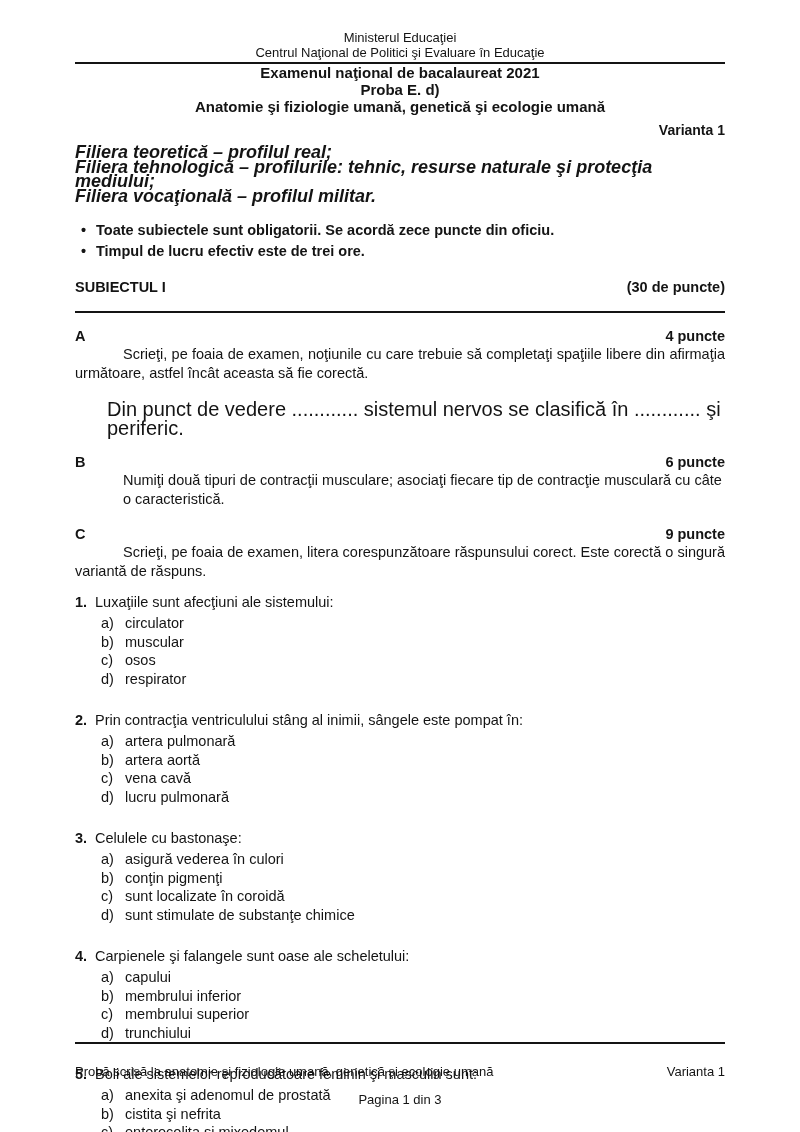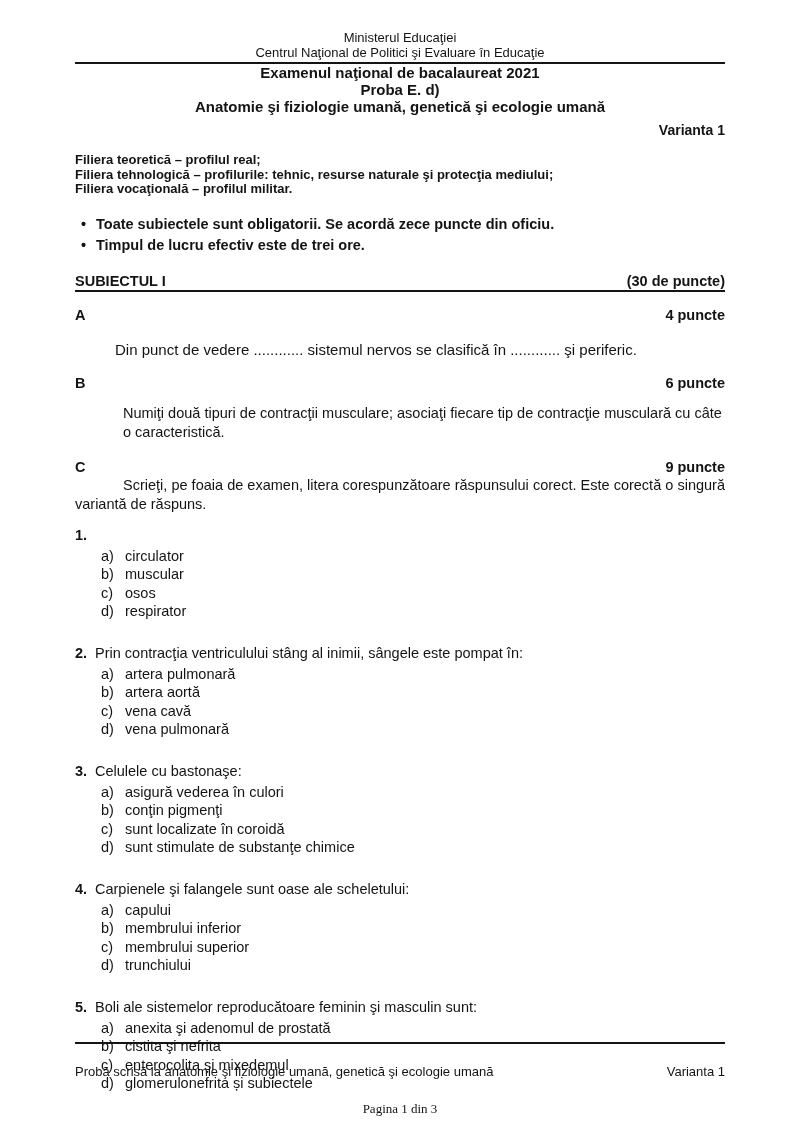"Filiera teoretică – profilul real;" .filiera { font-size: 13px -> 18px; font-style: none -> italic; margin-top: 15px -> 7px }
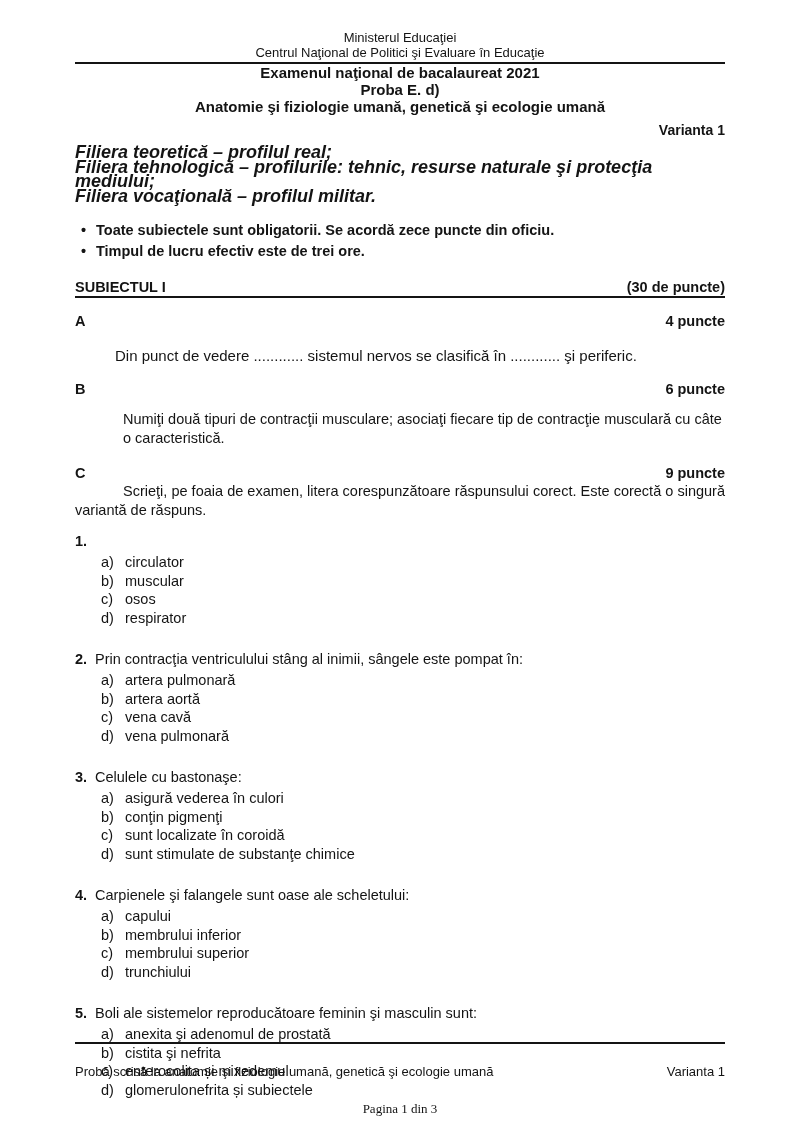"SUBIECTUL I" .subject-row { padding-bottom: 1px -> 16px }
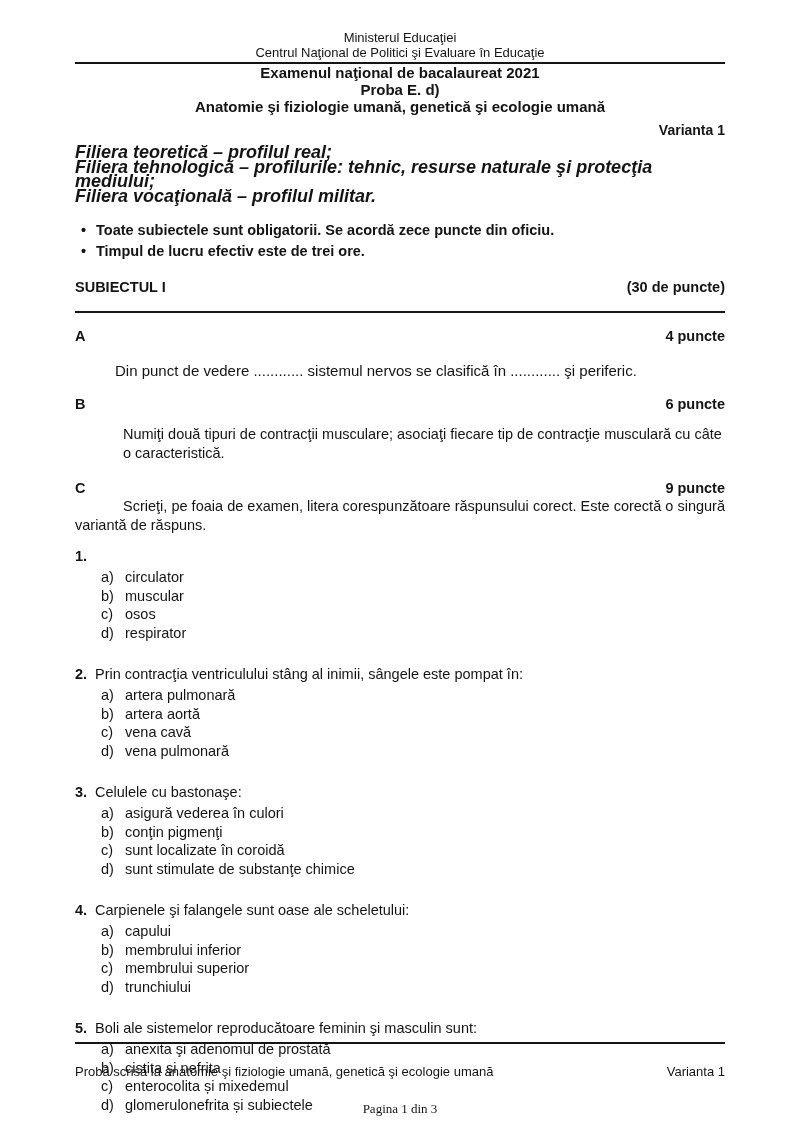"Scrieţi, pe foaia de examen, noţiunile" p.body-par { html: none -> <p>Scrieţi, pe foaia de examen, noţiunile cu care trebuie să completaţi spaţiile libere din afirmaţia următoare, astfel încât aceasta să fie corectă.</p> }
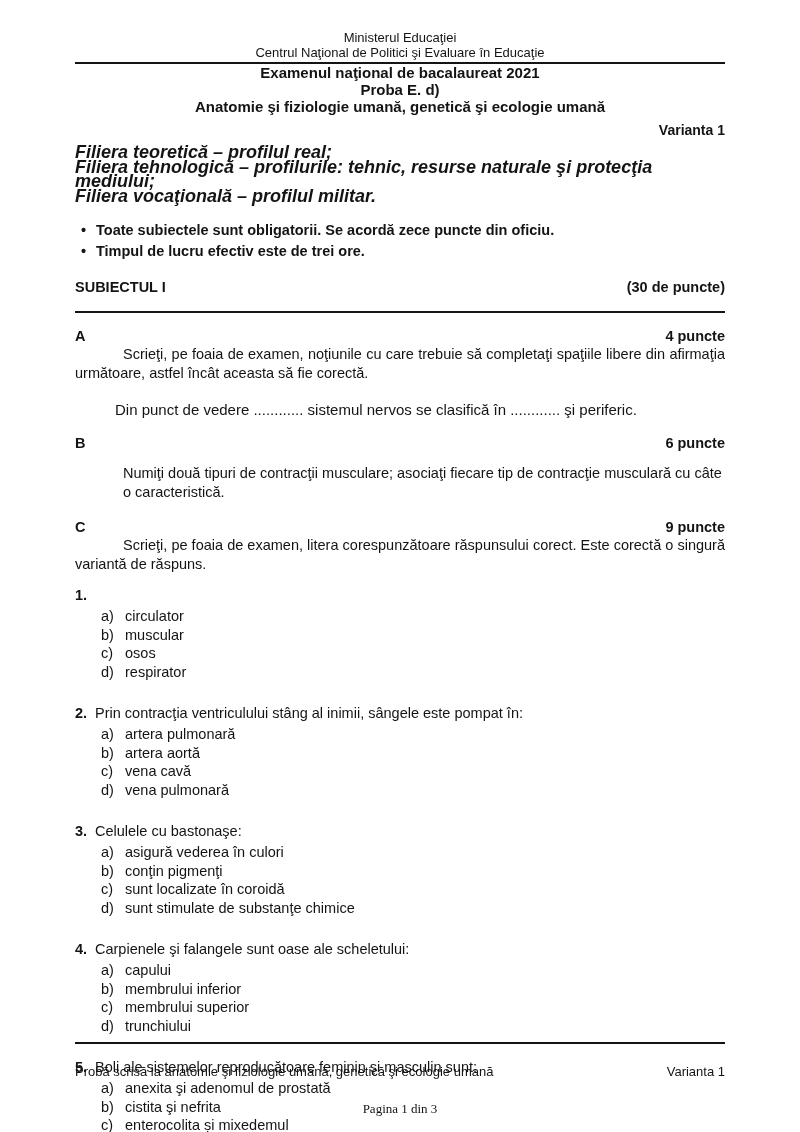"Din punct de vedere ............" .fill-line { font-size: 15px -> 20px; margin-left: 40px -> 32px }
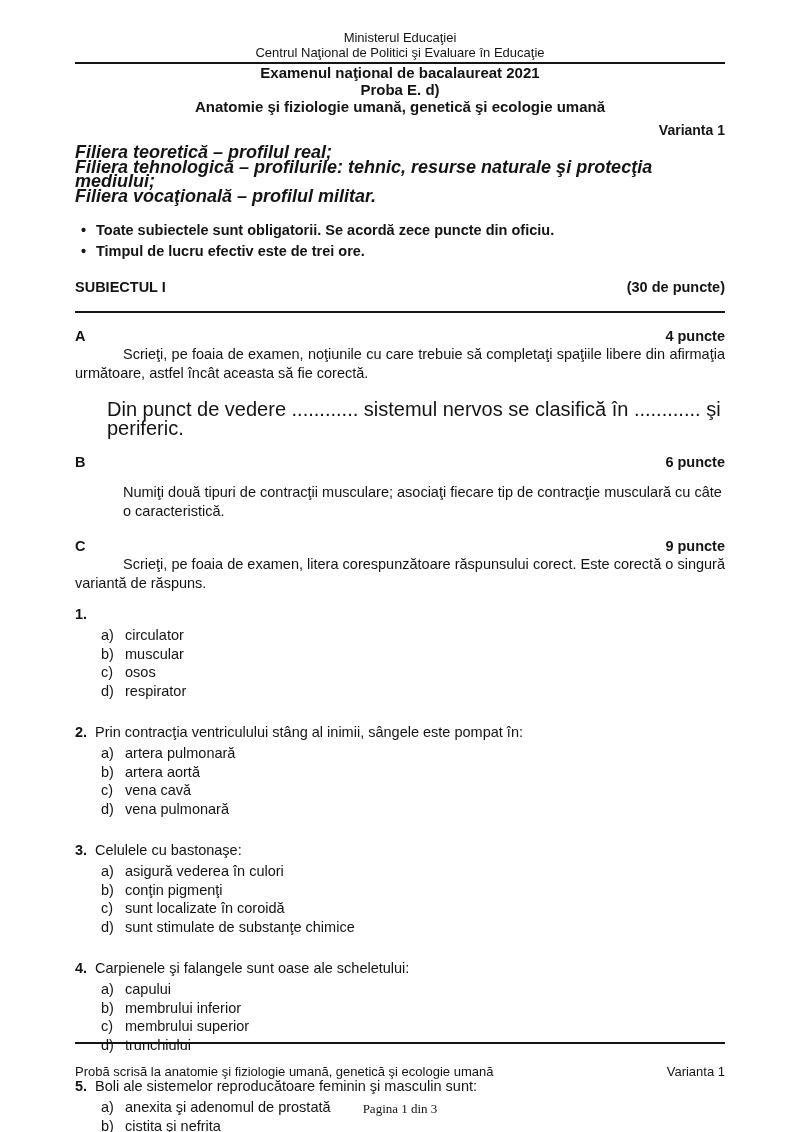"Numiţi două tipuri de contracţii" .indent-par { margin-top: 13px -> 1px }
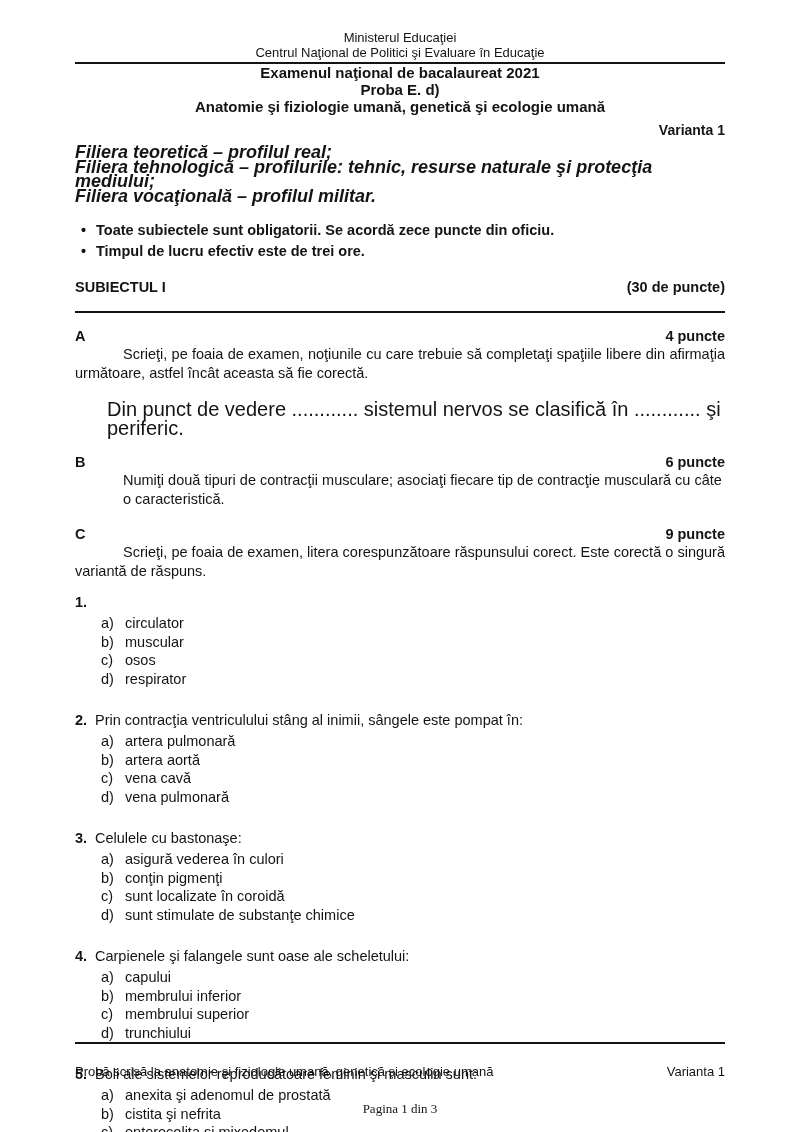"Luxaţiile sunt afecţiuni ale sistemului:" span { html: none -> <span>Luxaţiile sunt afecţiuni ale sistemului:</span> }
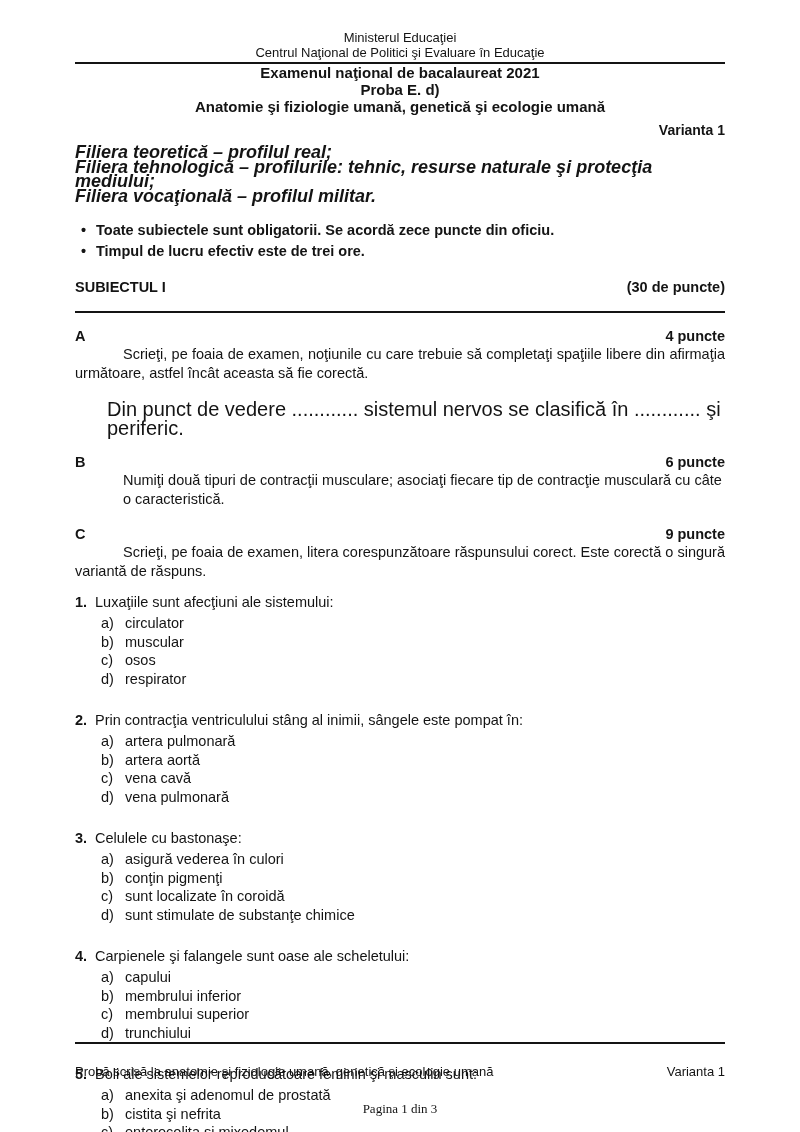"vena pulmonară" span { text: vena -> lucru }
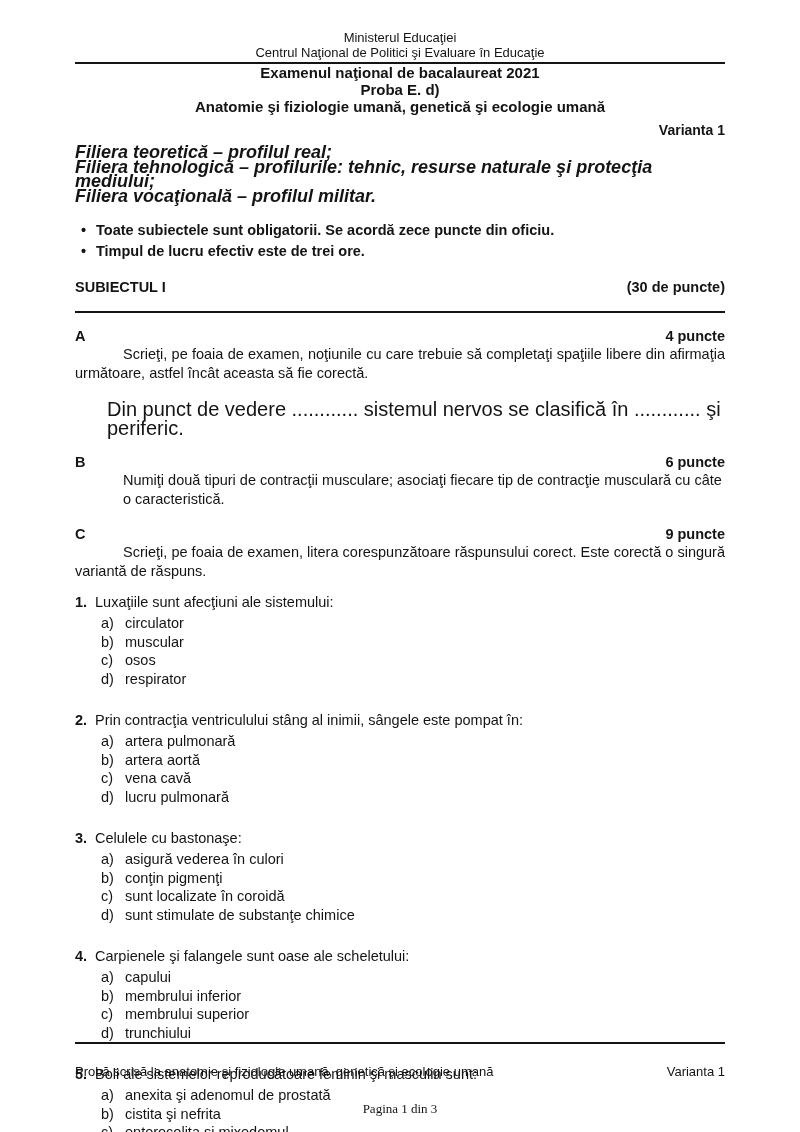"Pagina 1 din 3" .footer-page { font-family: Liberation Serif, serif -> none; margin-top: 22px -> 13px }
